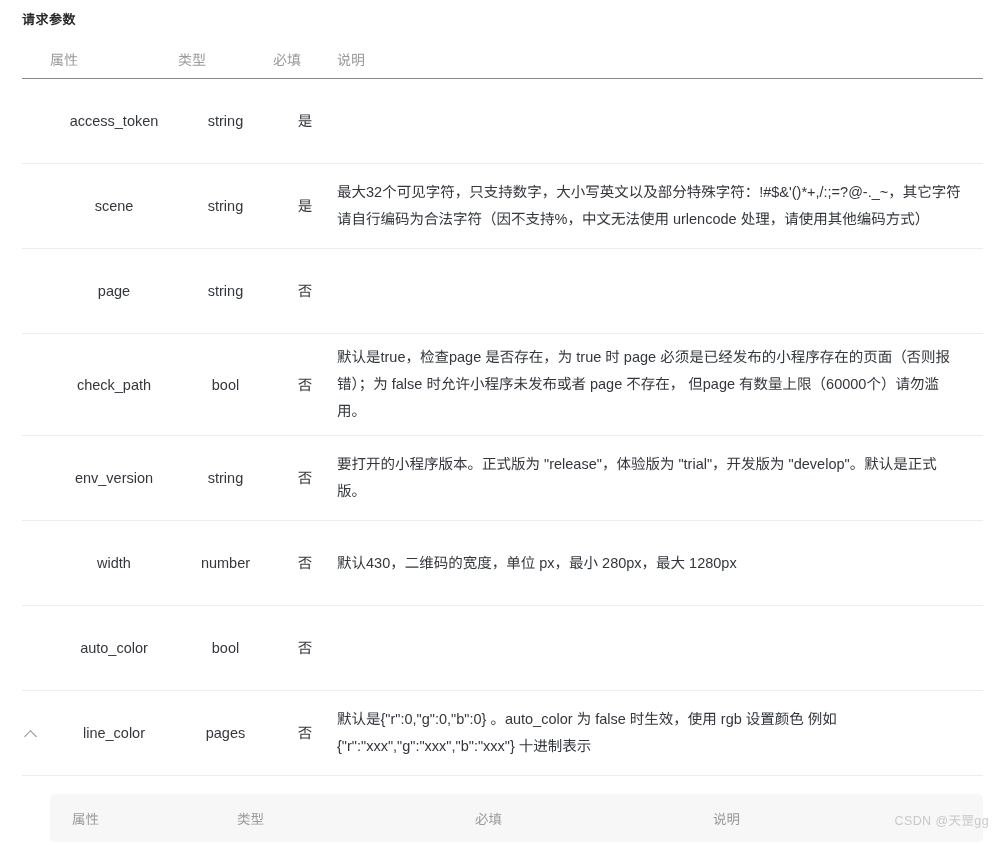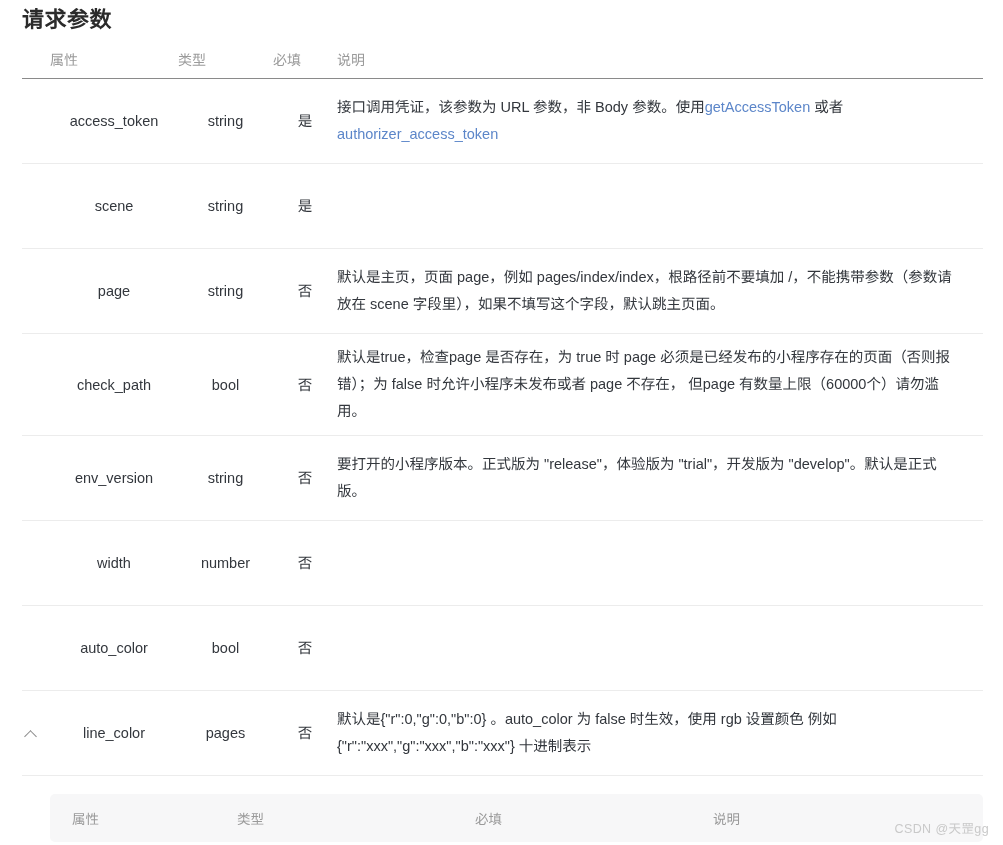"请求参数" .page-title { font-size: 22px -> 13px }
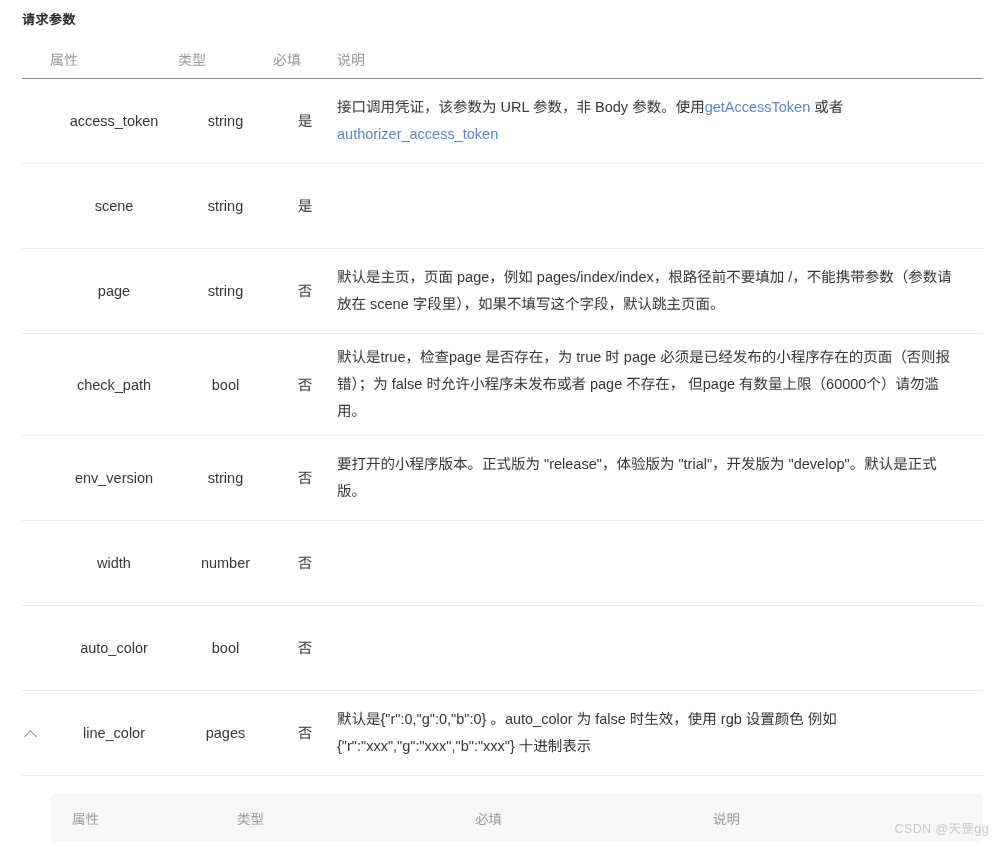"接口调用凭证，该参数为 URL 参数，非 Body" div.desc-cell { html: <div><span>接口调用凭证，该参数为 URL 参数，非 Body 参数。使用</span><a>getAccessToken</a><span> 或者 </span><a>authorizer_access_token</a></div> -> none }
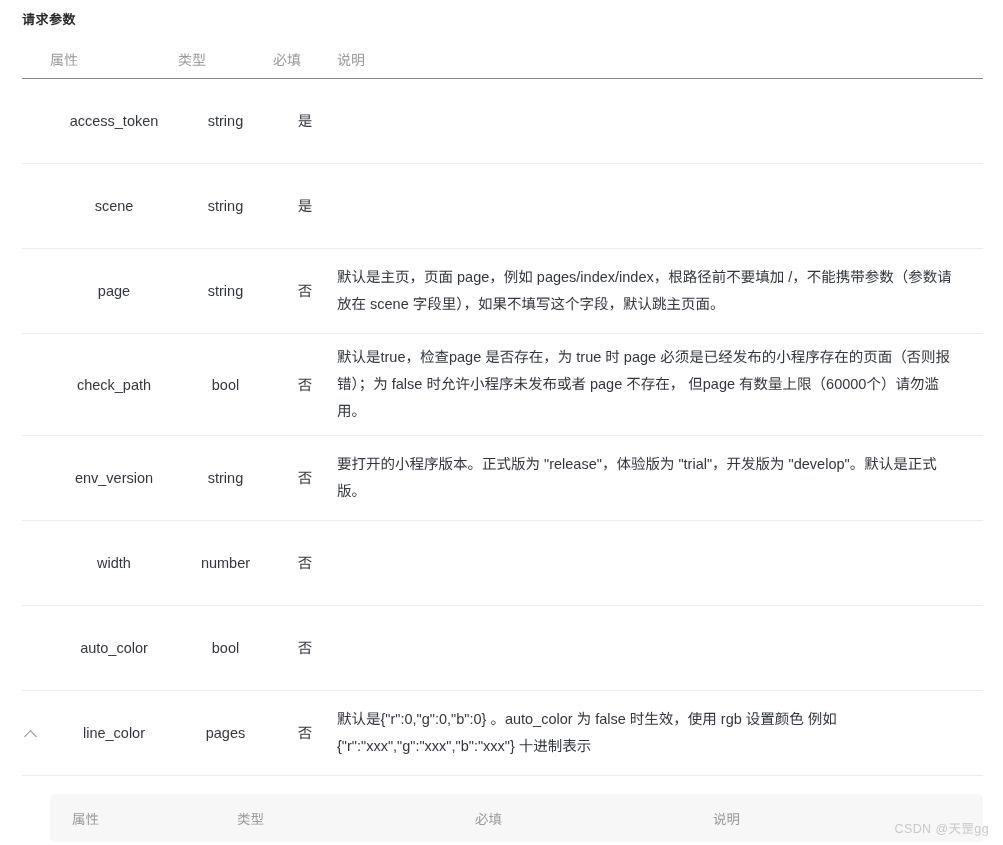"最大32个可见字符，只支持数字，大小写英文以及部分特殊字符：!#$&'()*+," div.desc-cell { html: none -> <div>最大32个可见字符，只支持数字，大小写英文以及部分特殊字符：!#$&amp;'()*+,/:;=?@-._~，其它字符请自行编码为合法字符（因不支持%，中文无法使用 urlencode 处理，请使用其他编码方式）</div> }
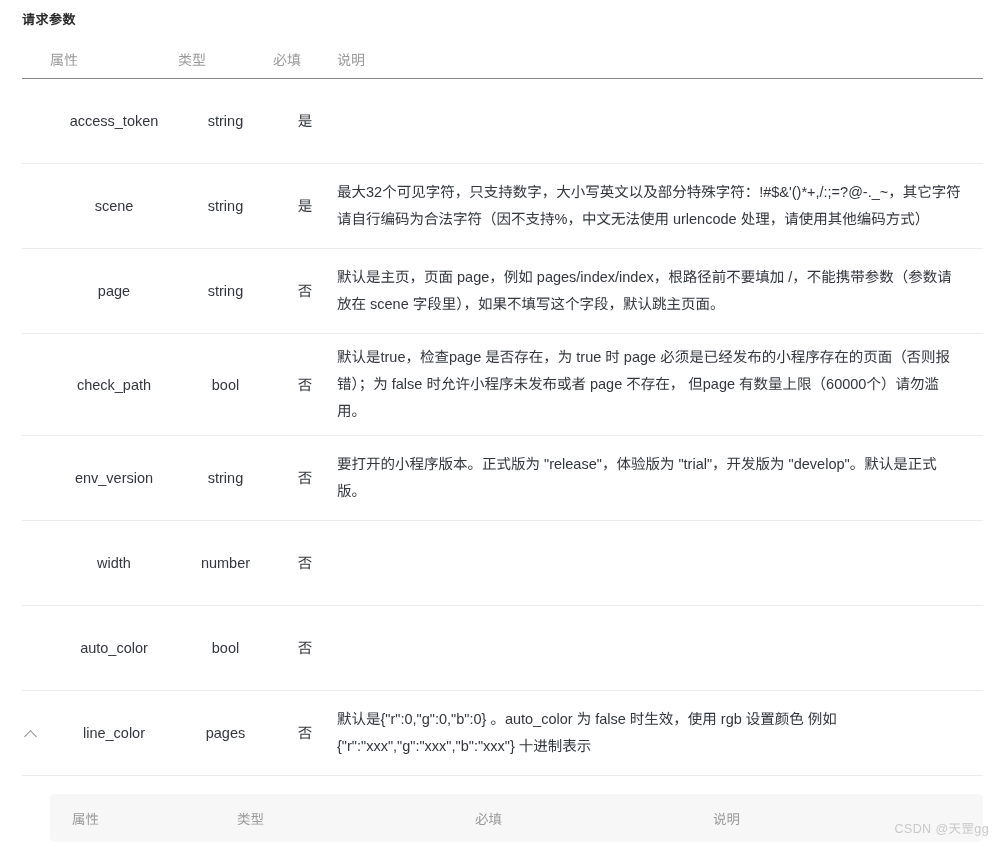"默认是主页，页面 page，例如" div.desc-cell { html: <div>默认是主页，页面 page，例如 pages/index/index，根路径前不要填加 /，不能携带参数（参数请放在 scene 字段里），如果不填写这个字段，默认跳主页面。</div> -> none }
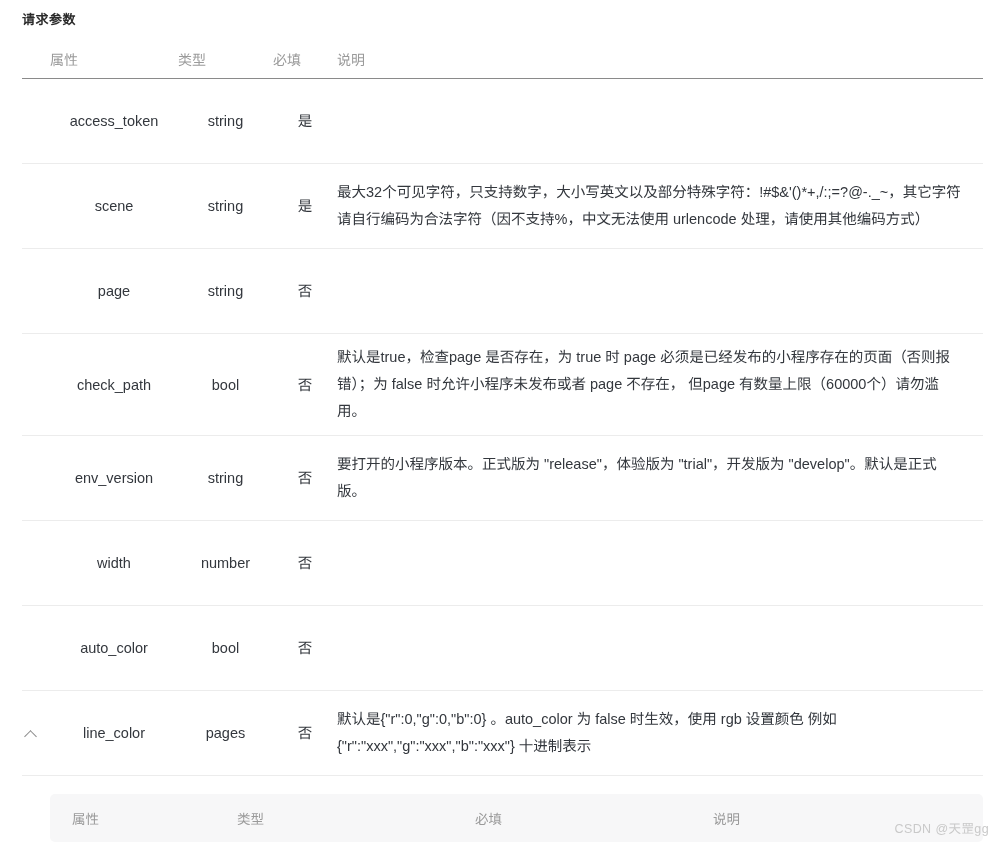"默认430，二维码的宽度，单位 px，最小 280px，最大 1280px" div.desc-cell { html: none -> <div>默认430，二维码的宽度，单位 px，最小 280px，最大 1280px</div> }
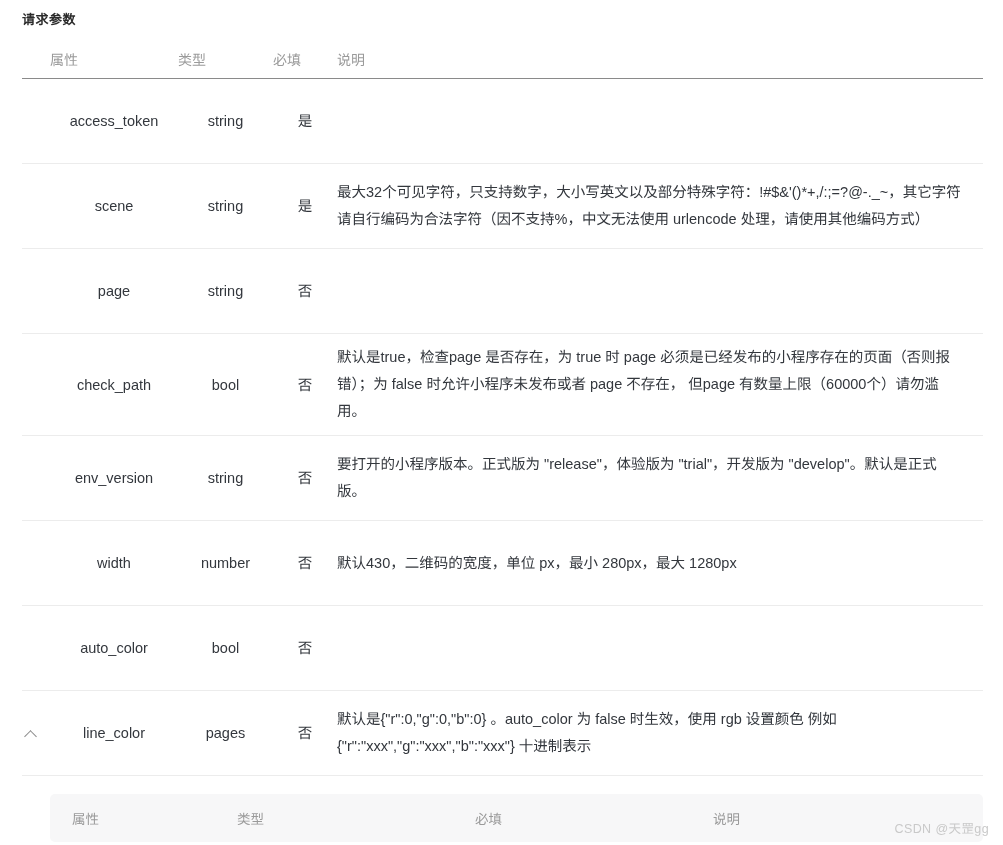"CSDN @天罡gg" .watermark { bottom: 8px -> 16px }
